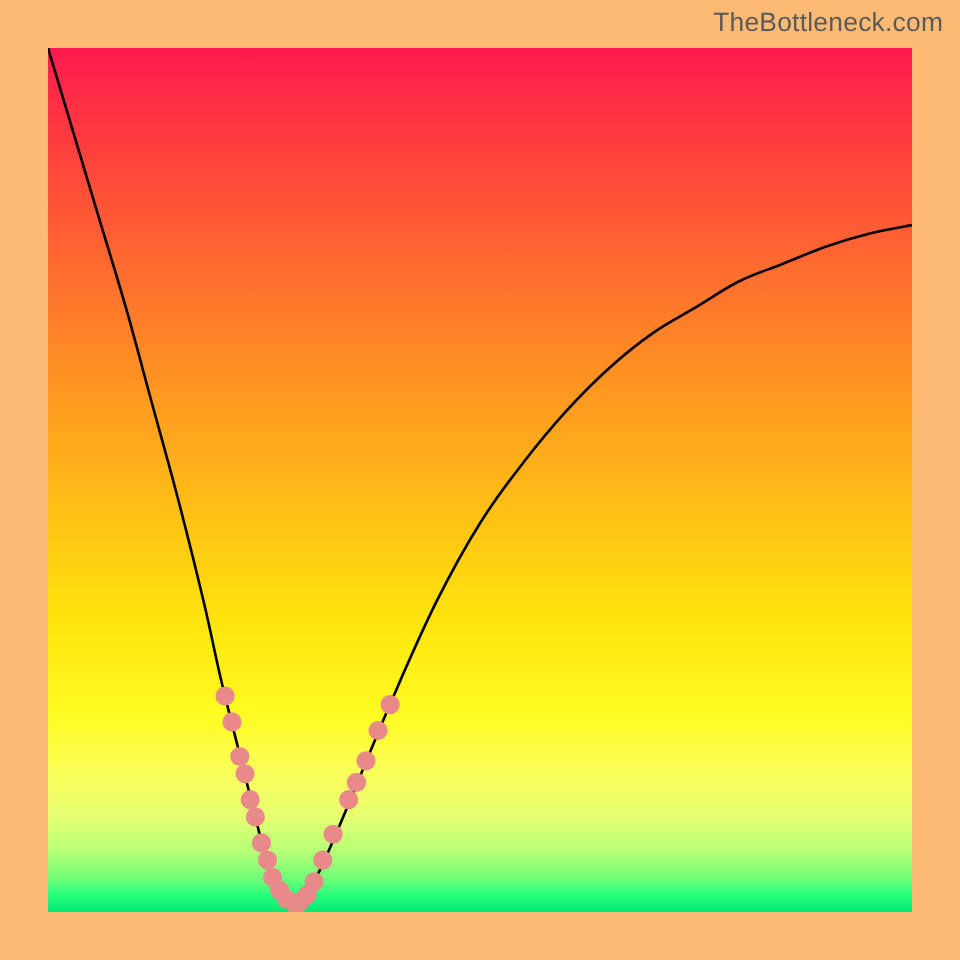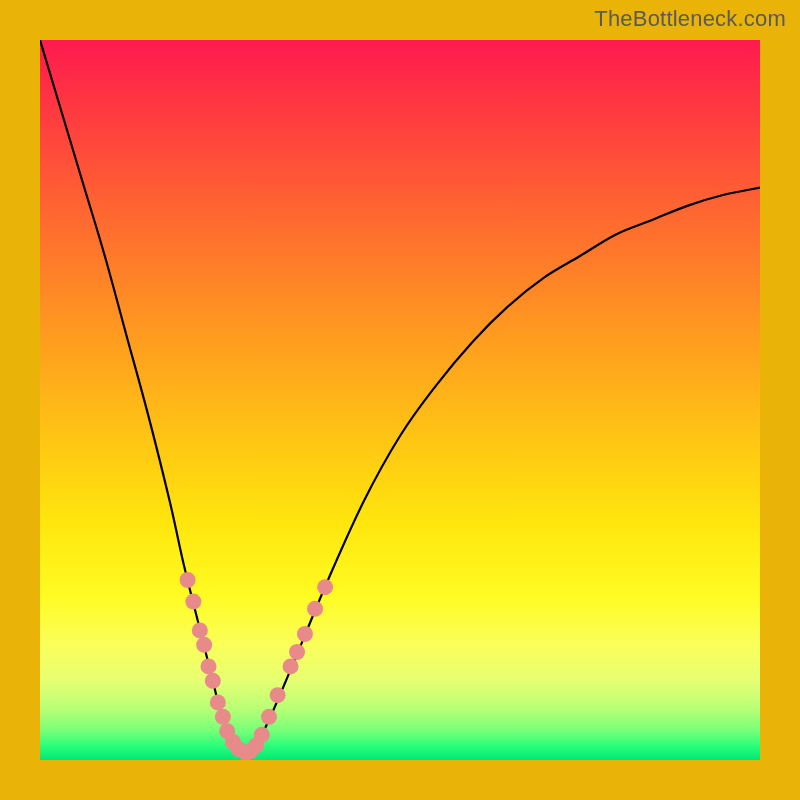"TheBottleneck.com" .stage { background: #eab308 -> #fdba74 }
